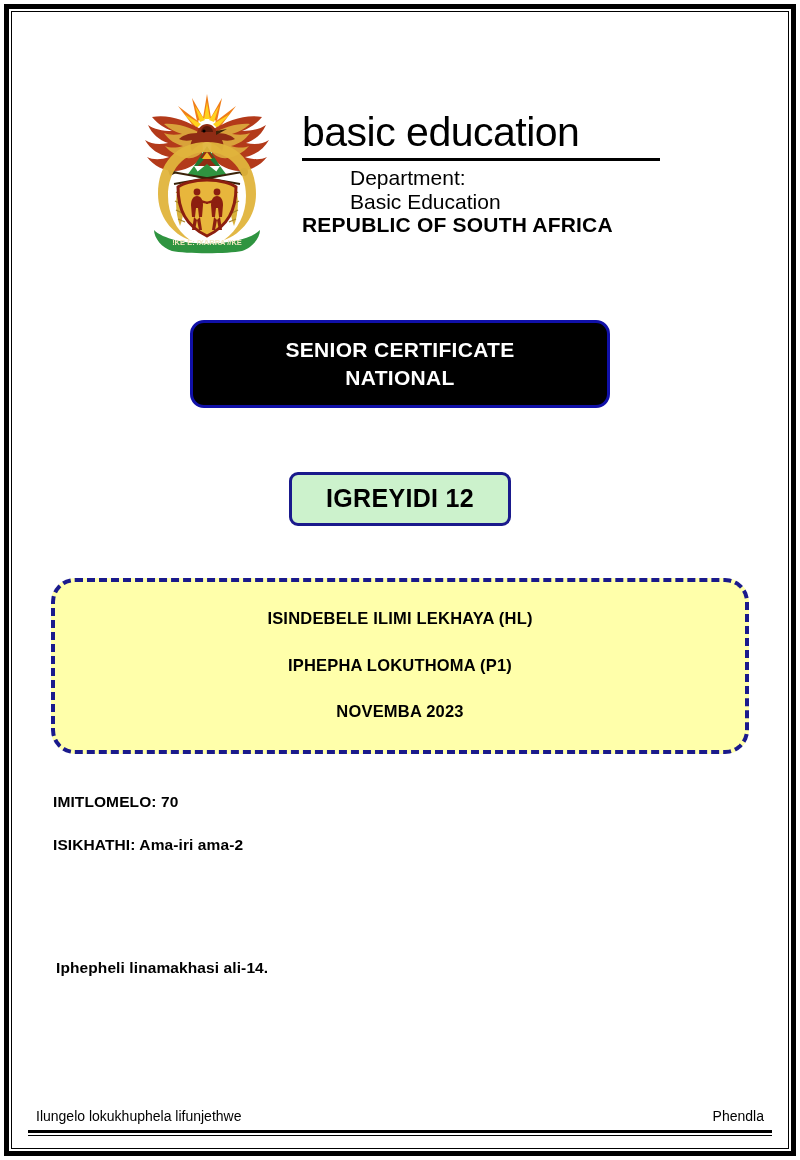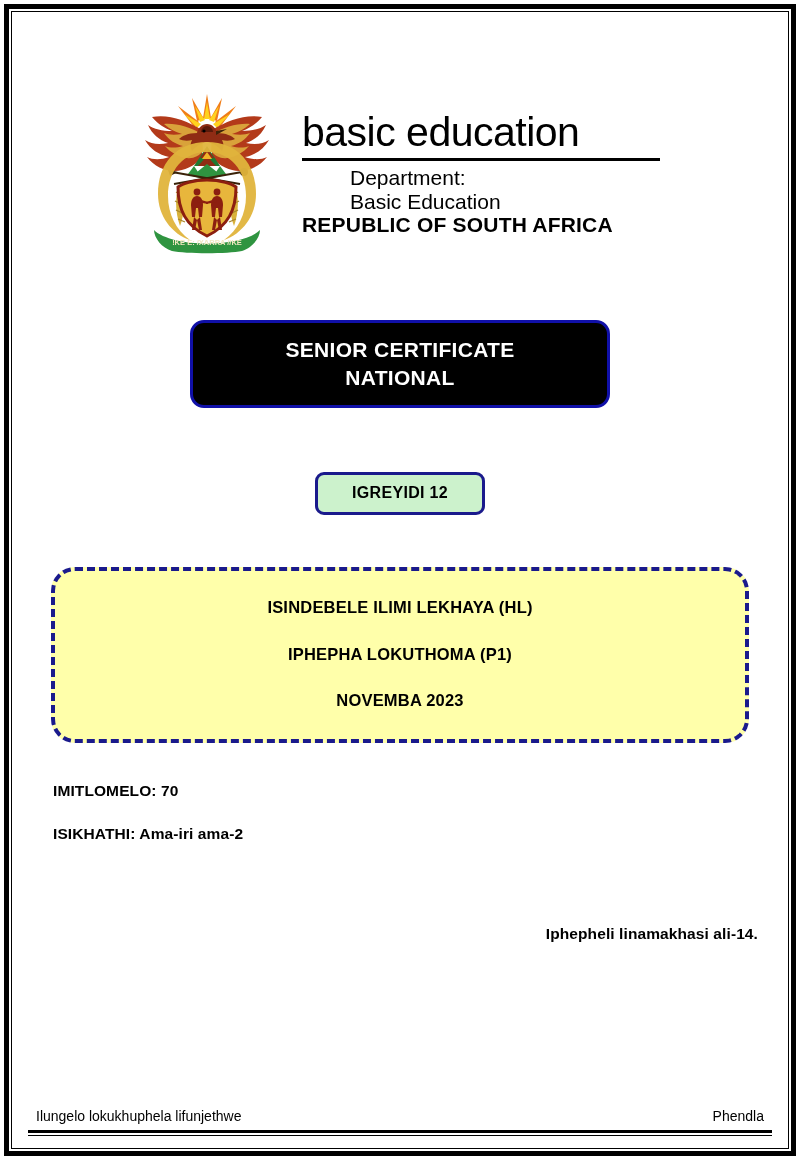"IGREYIDI 12" .grade-box { font-size: 16px -> 25px }
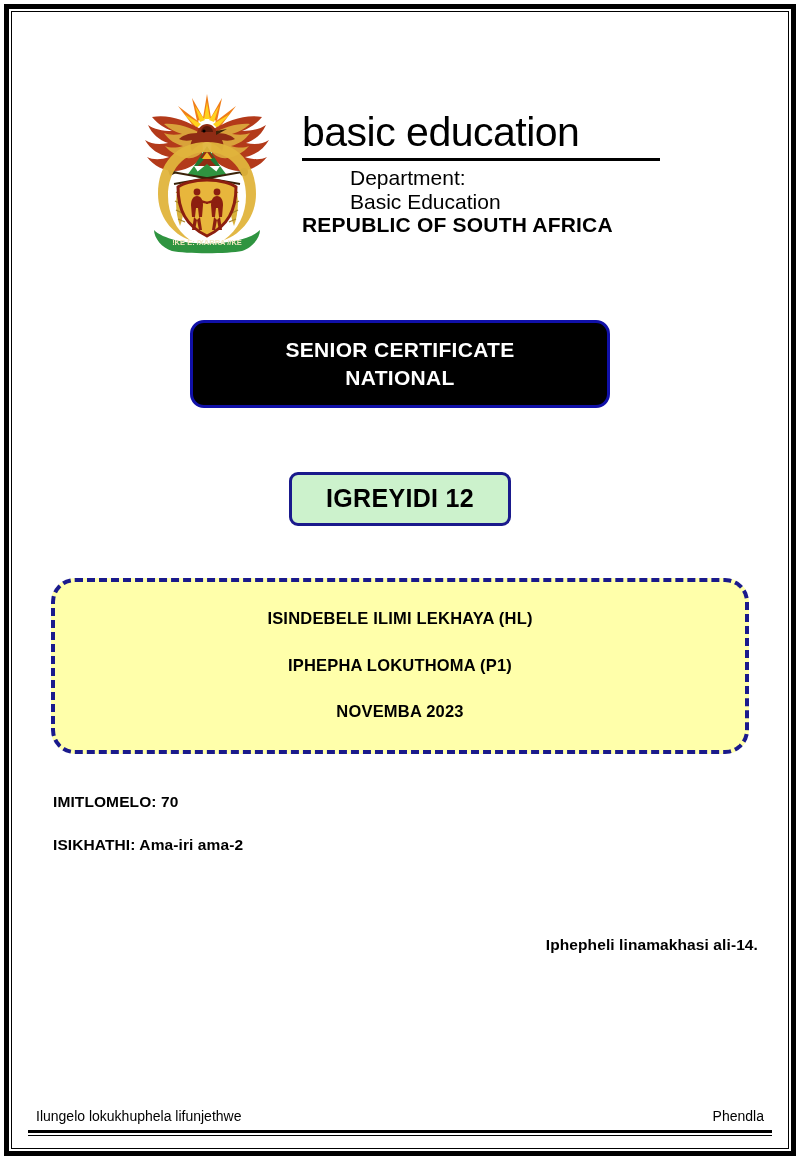"Iphepheli linamakhasi ali-14." .pages-note { margin-top: 83px -> 106px; text-align: right -> left }
